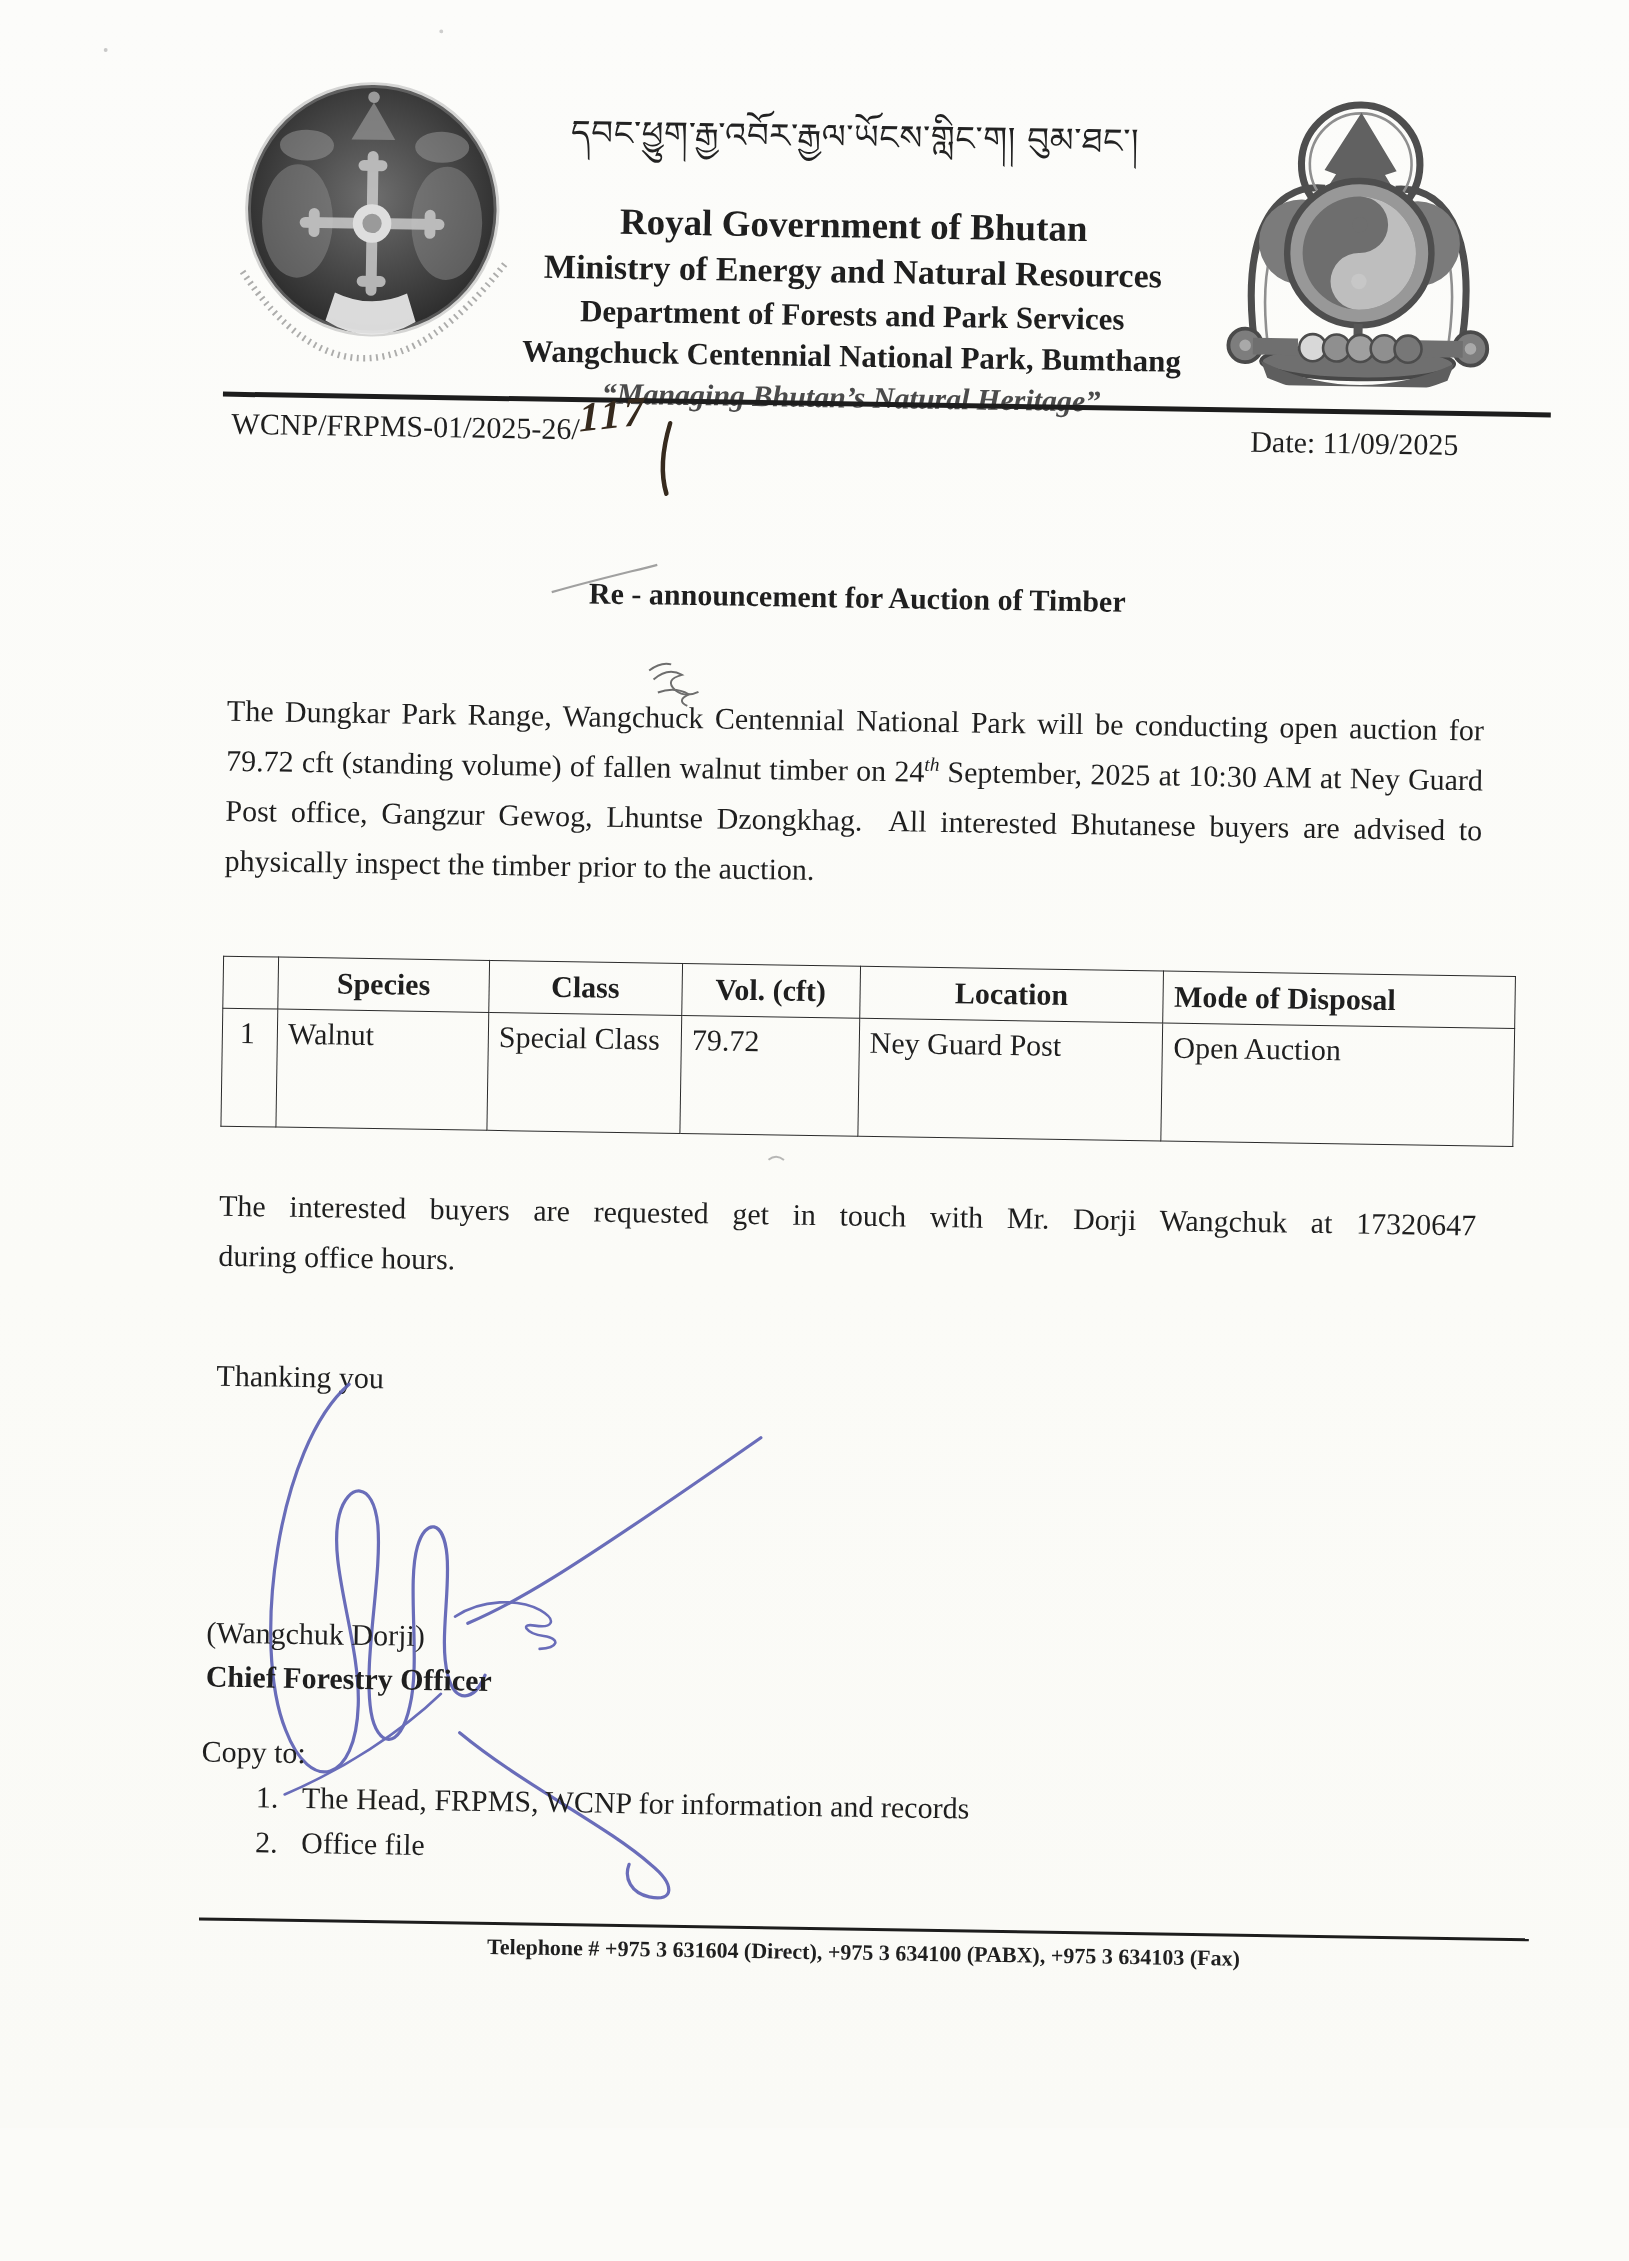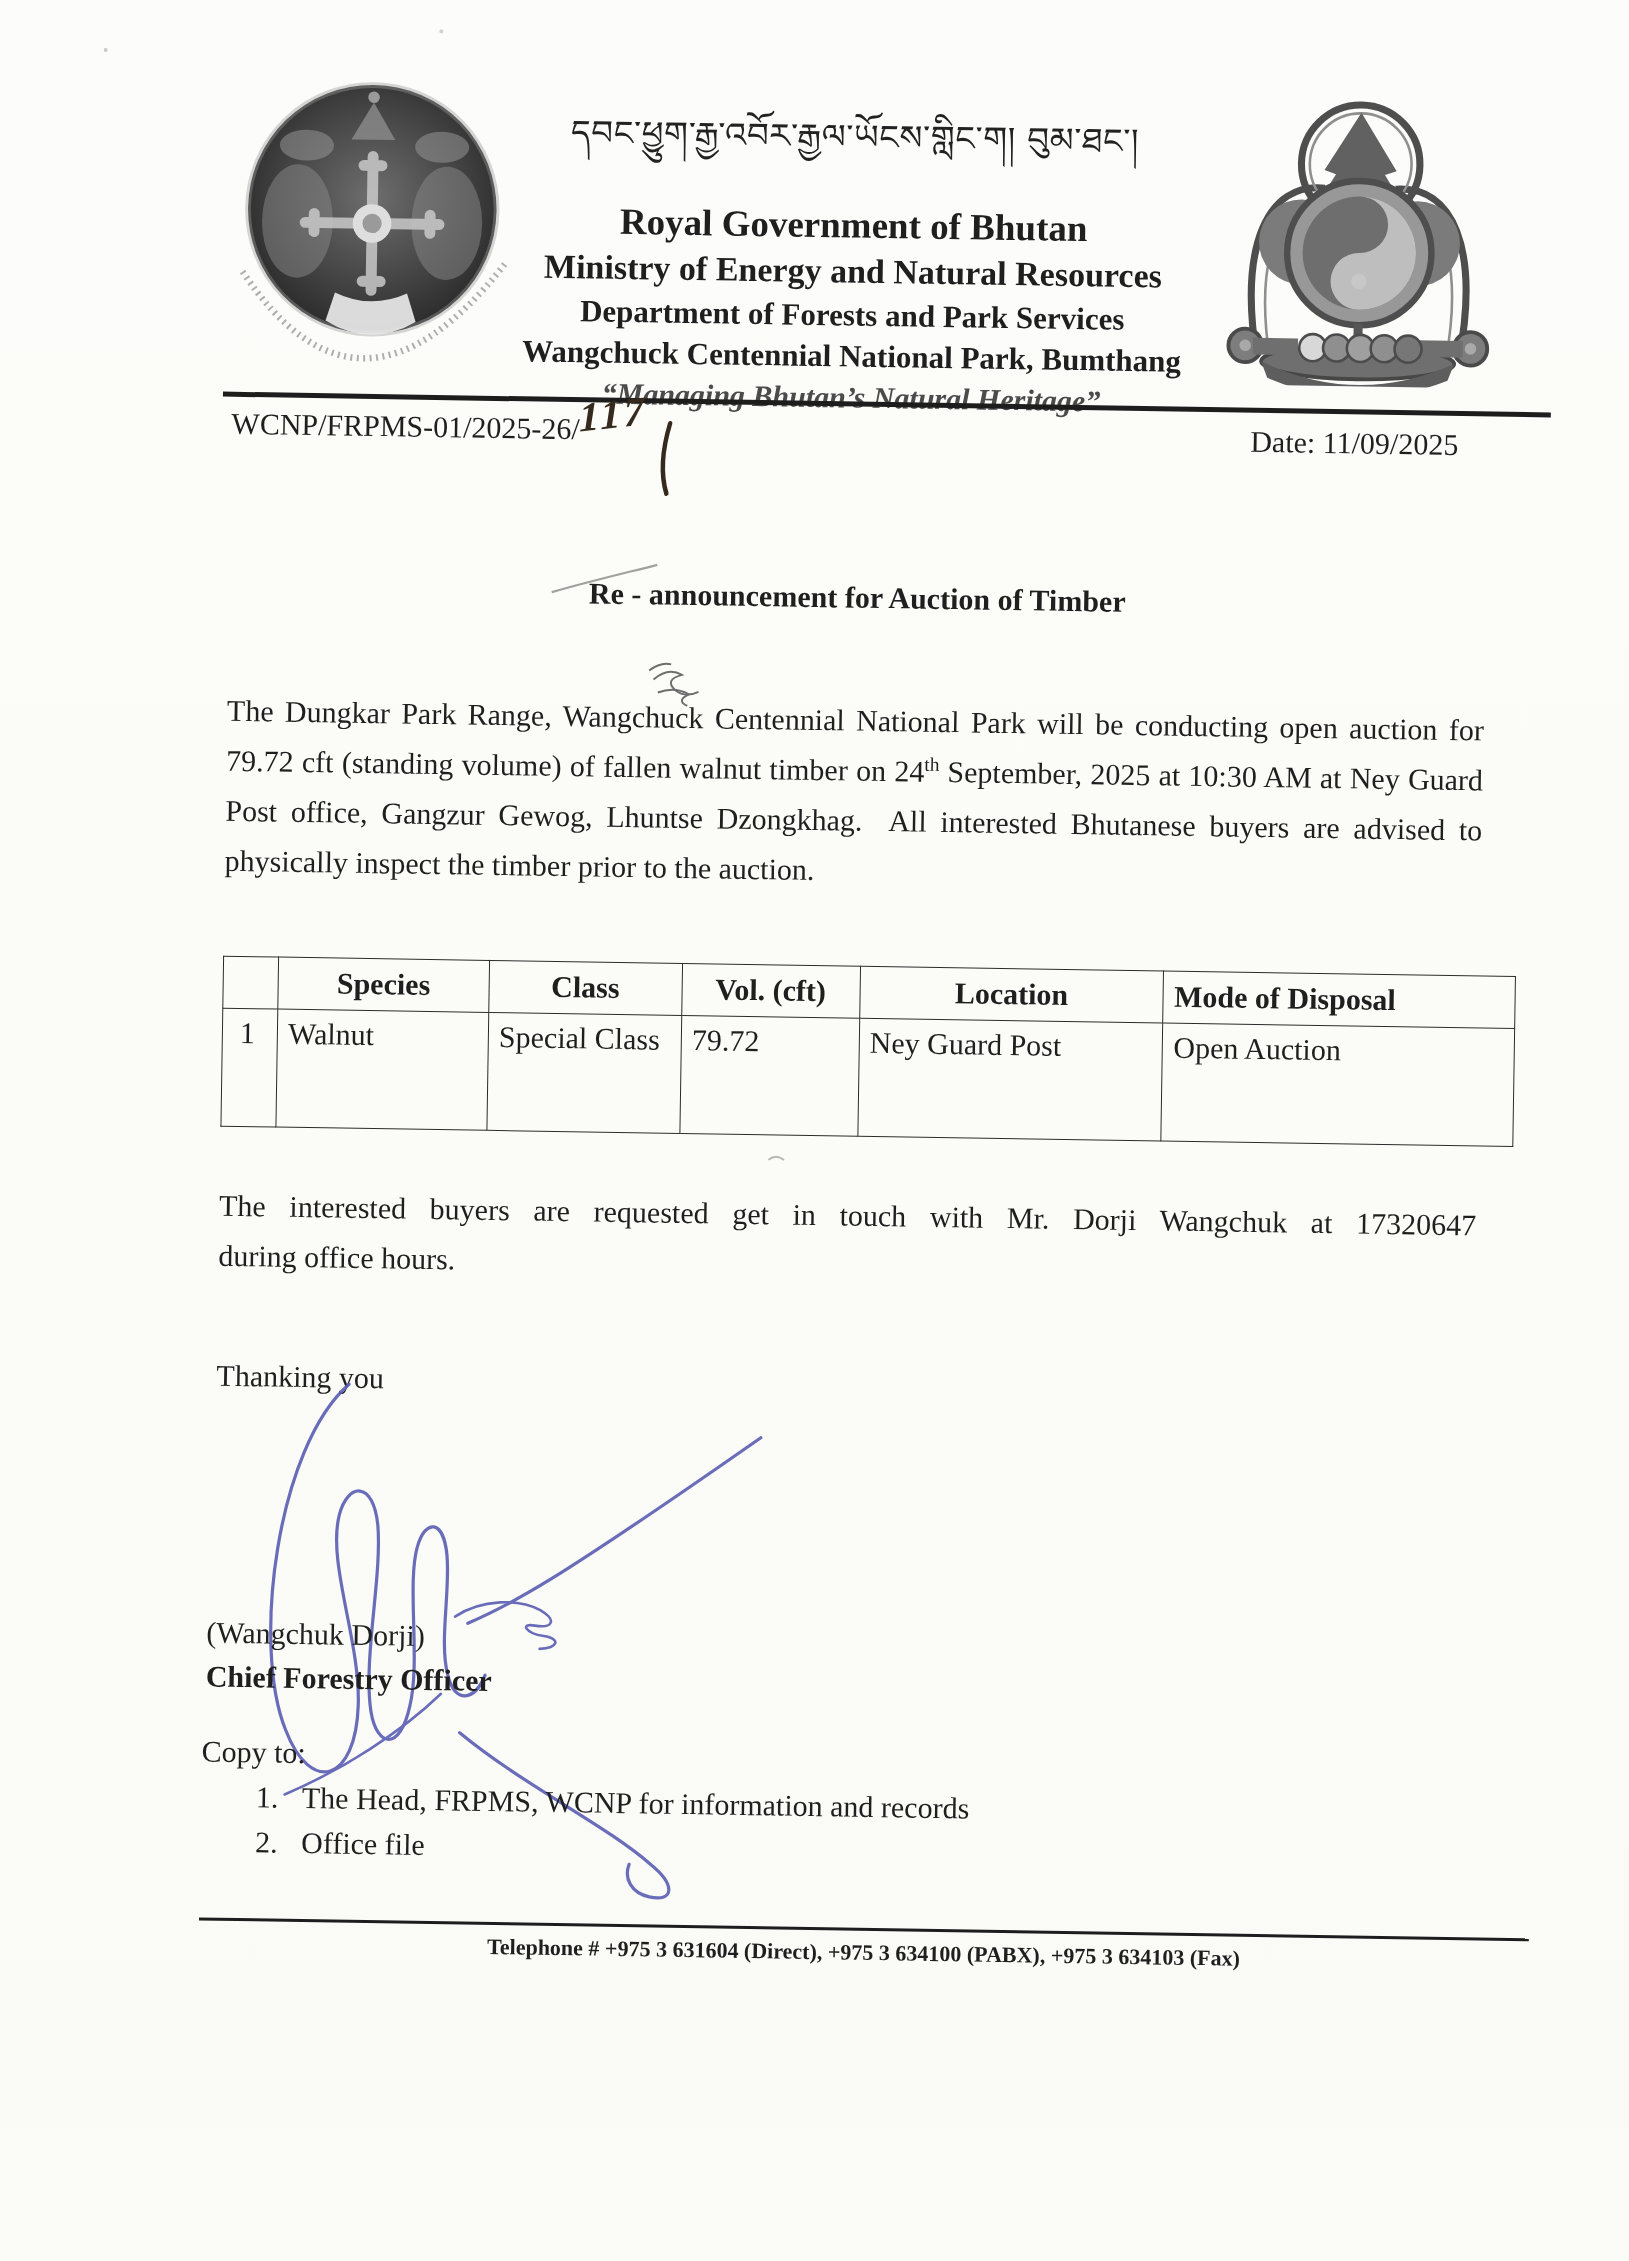"th" sup.ord { font-style: none -> italic }
